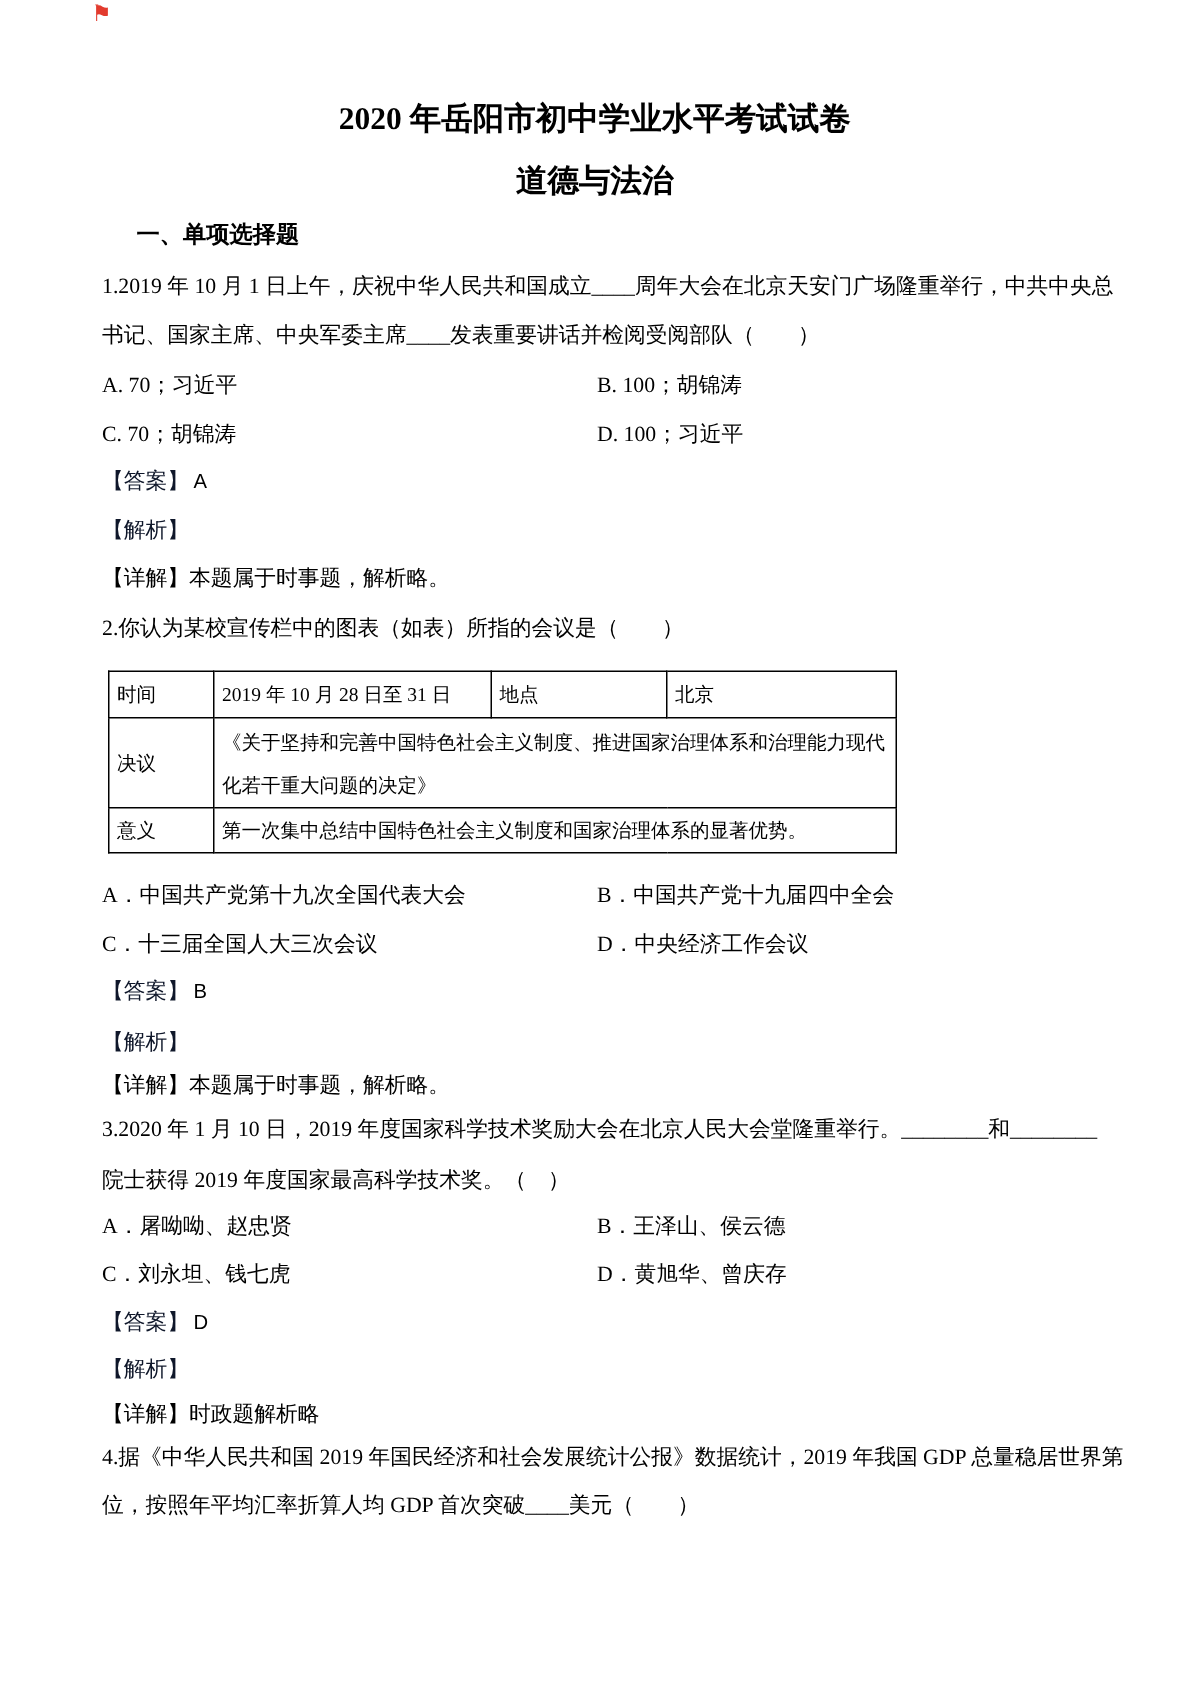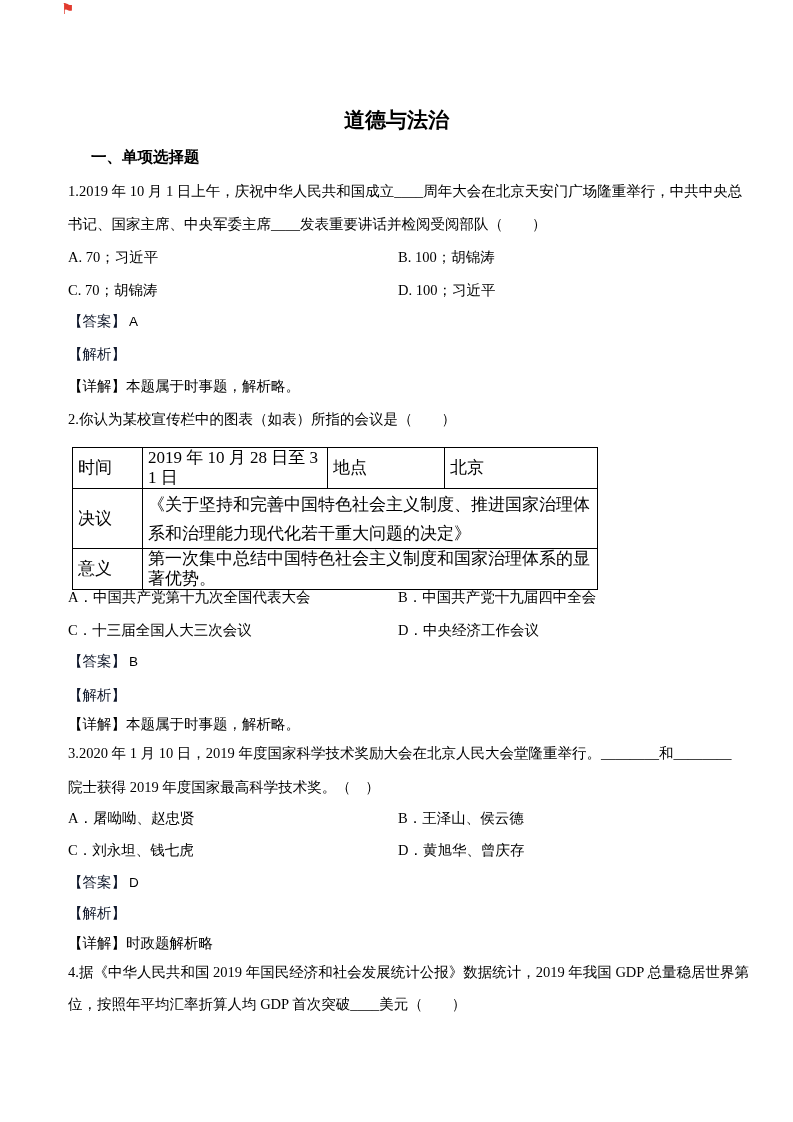"2020 年岳阳市初中学业水平考试试卷" div.title { html: none -> <div>2020 年岳阳市初中学业水平考试试卷</div> }
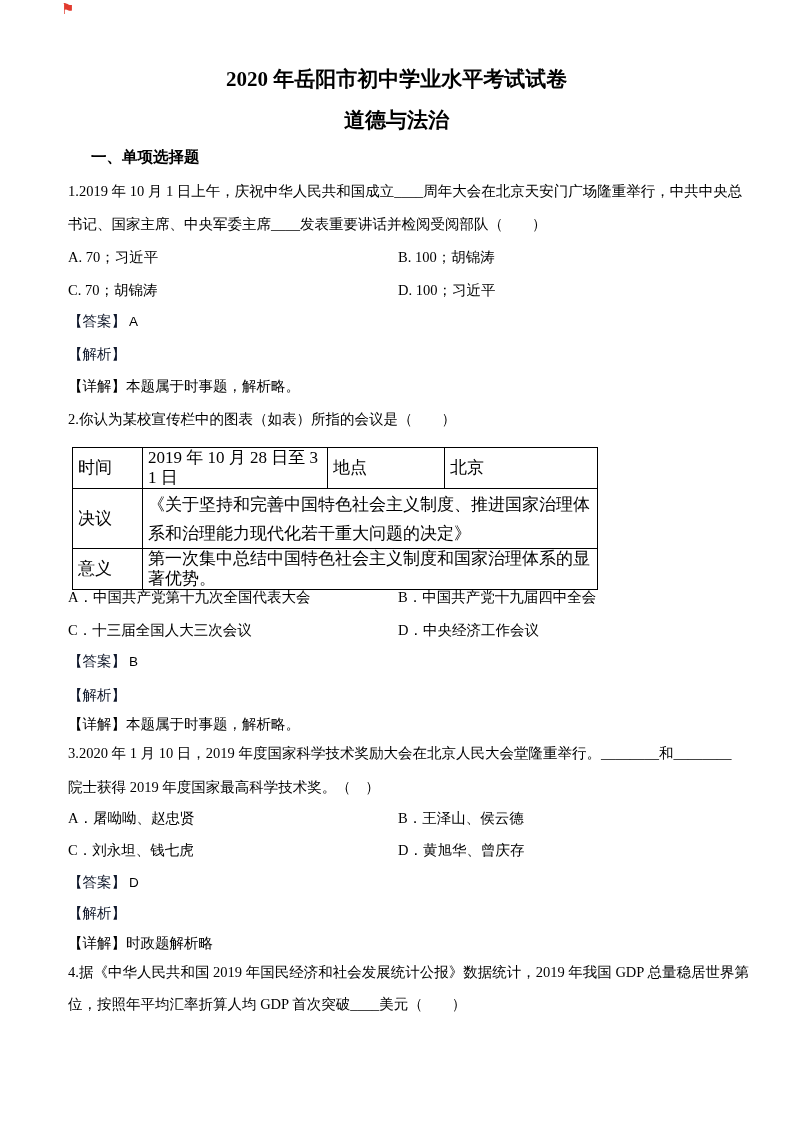"时间" table.exam-table { font-size: 17px -> 13px }
